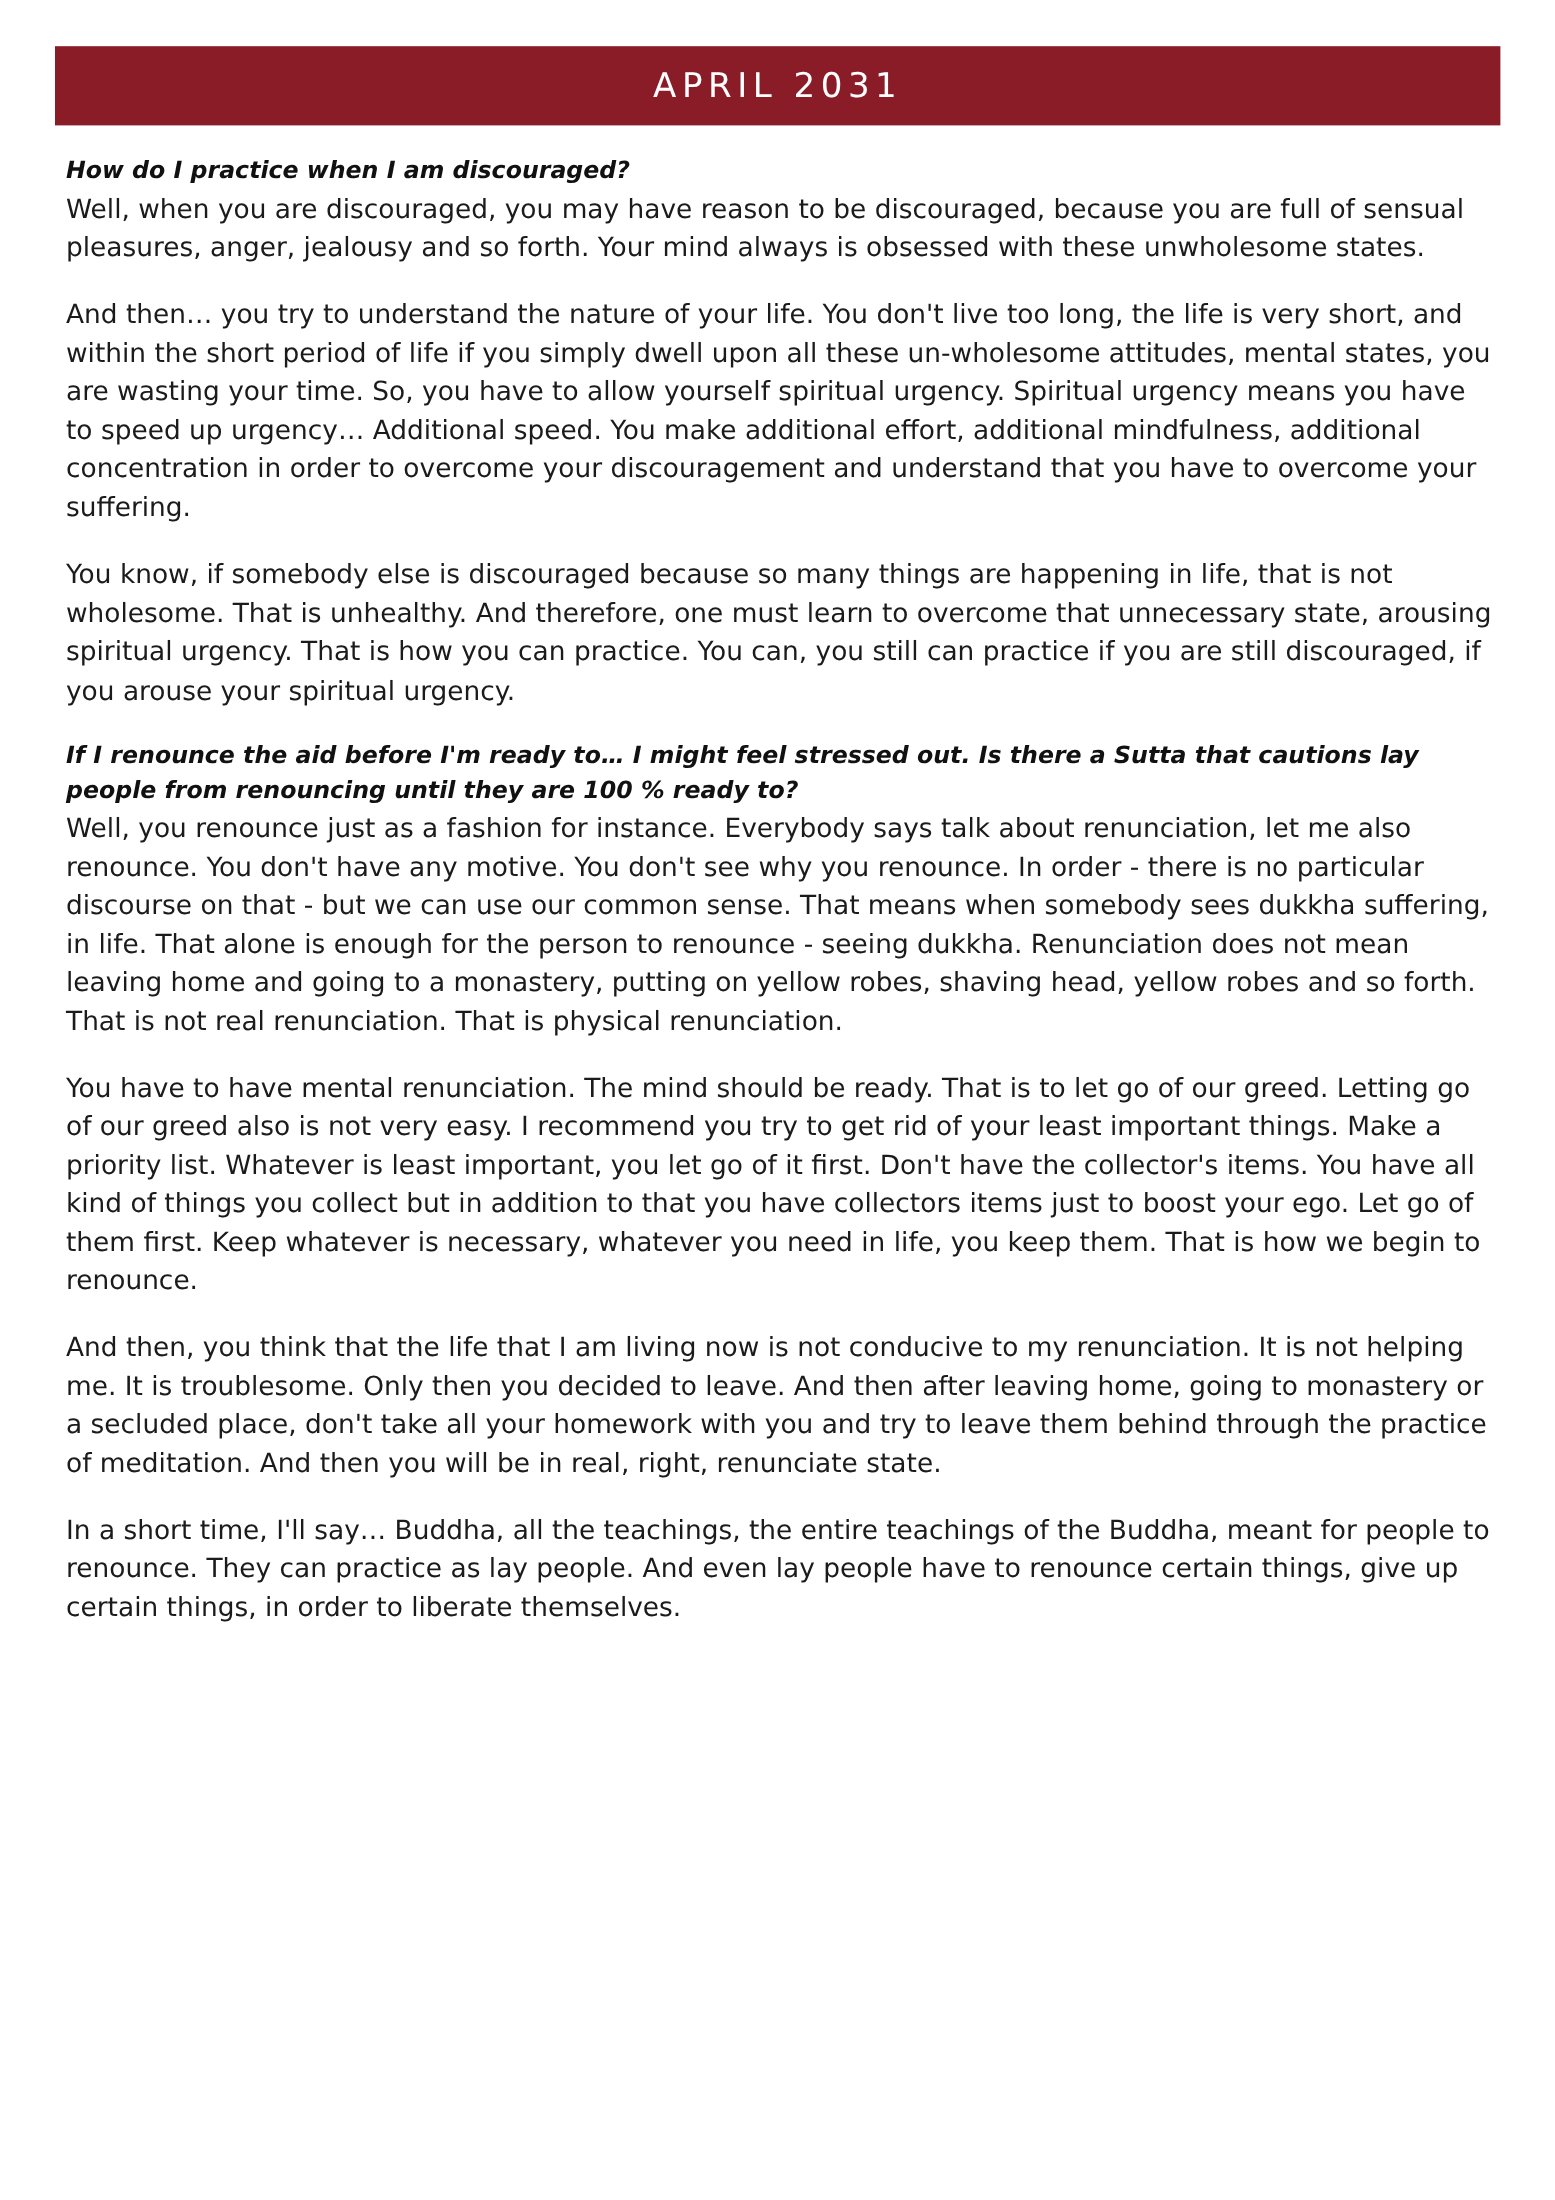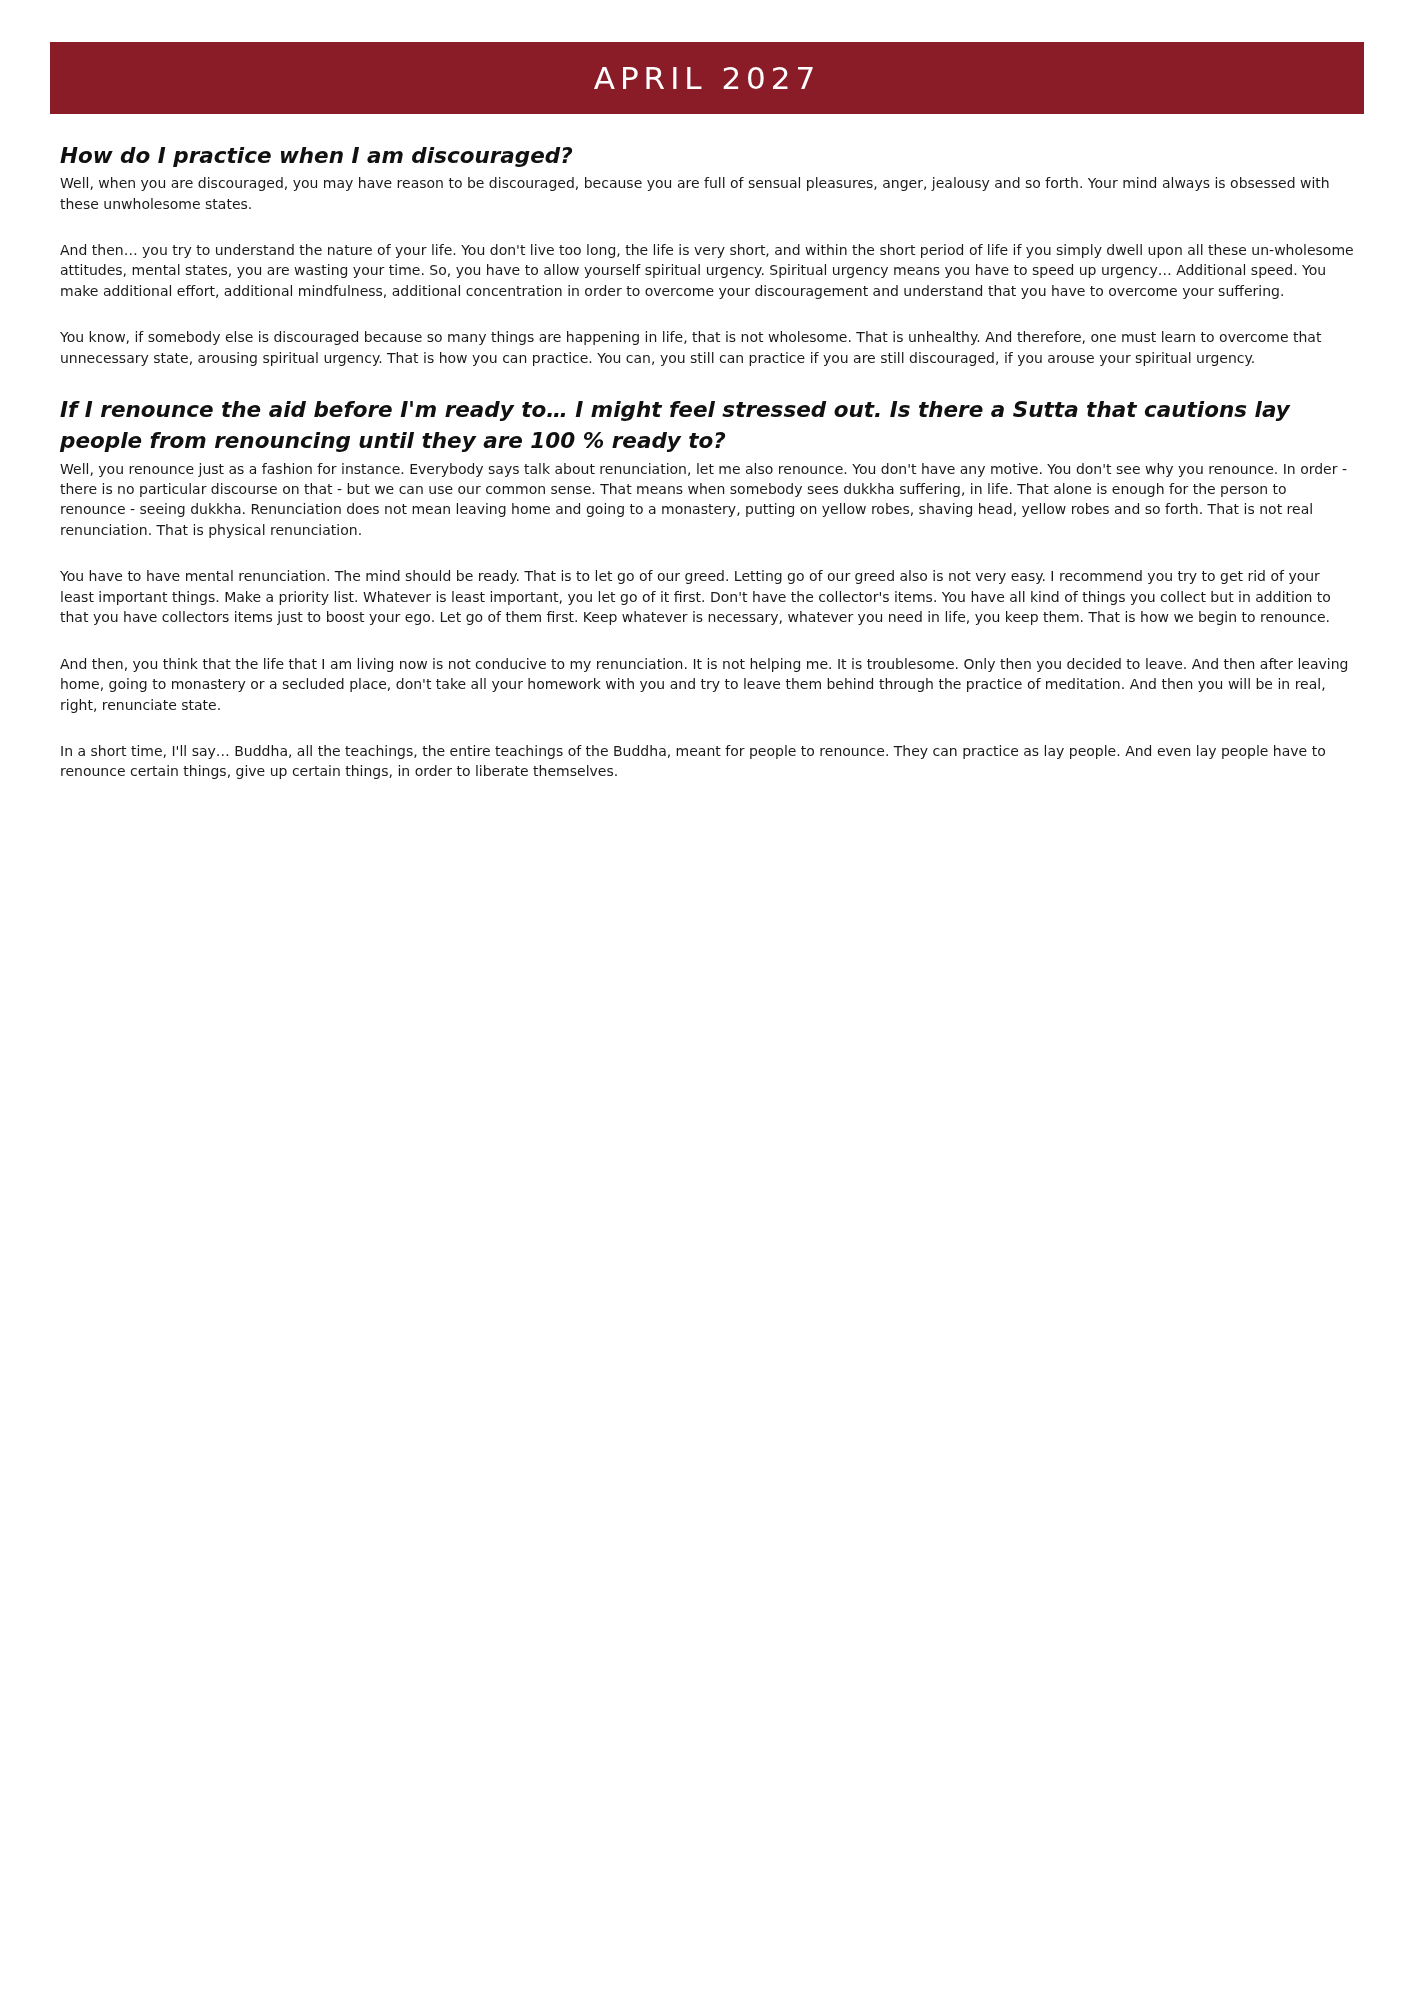"APRIL 2027" div.header-title { text: 2027 -> 2031 }
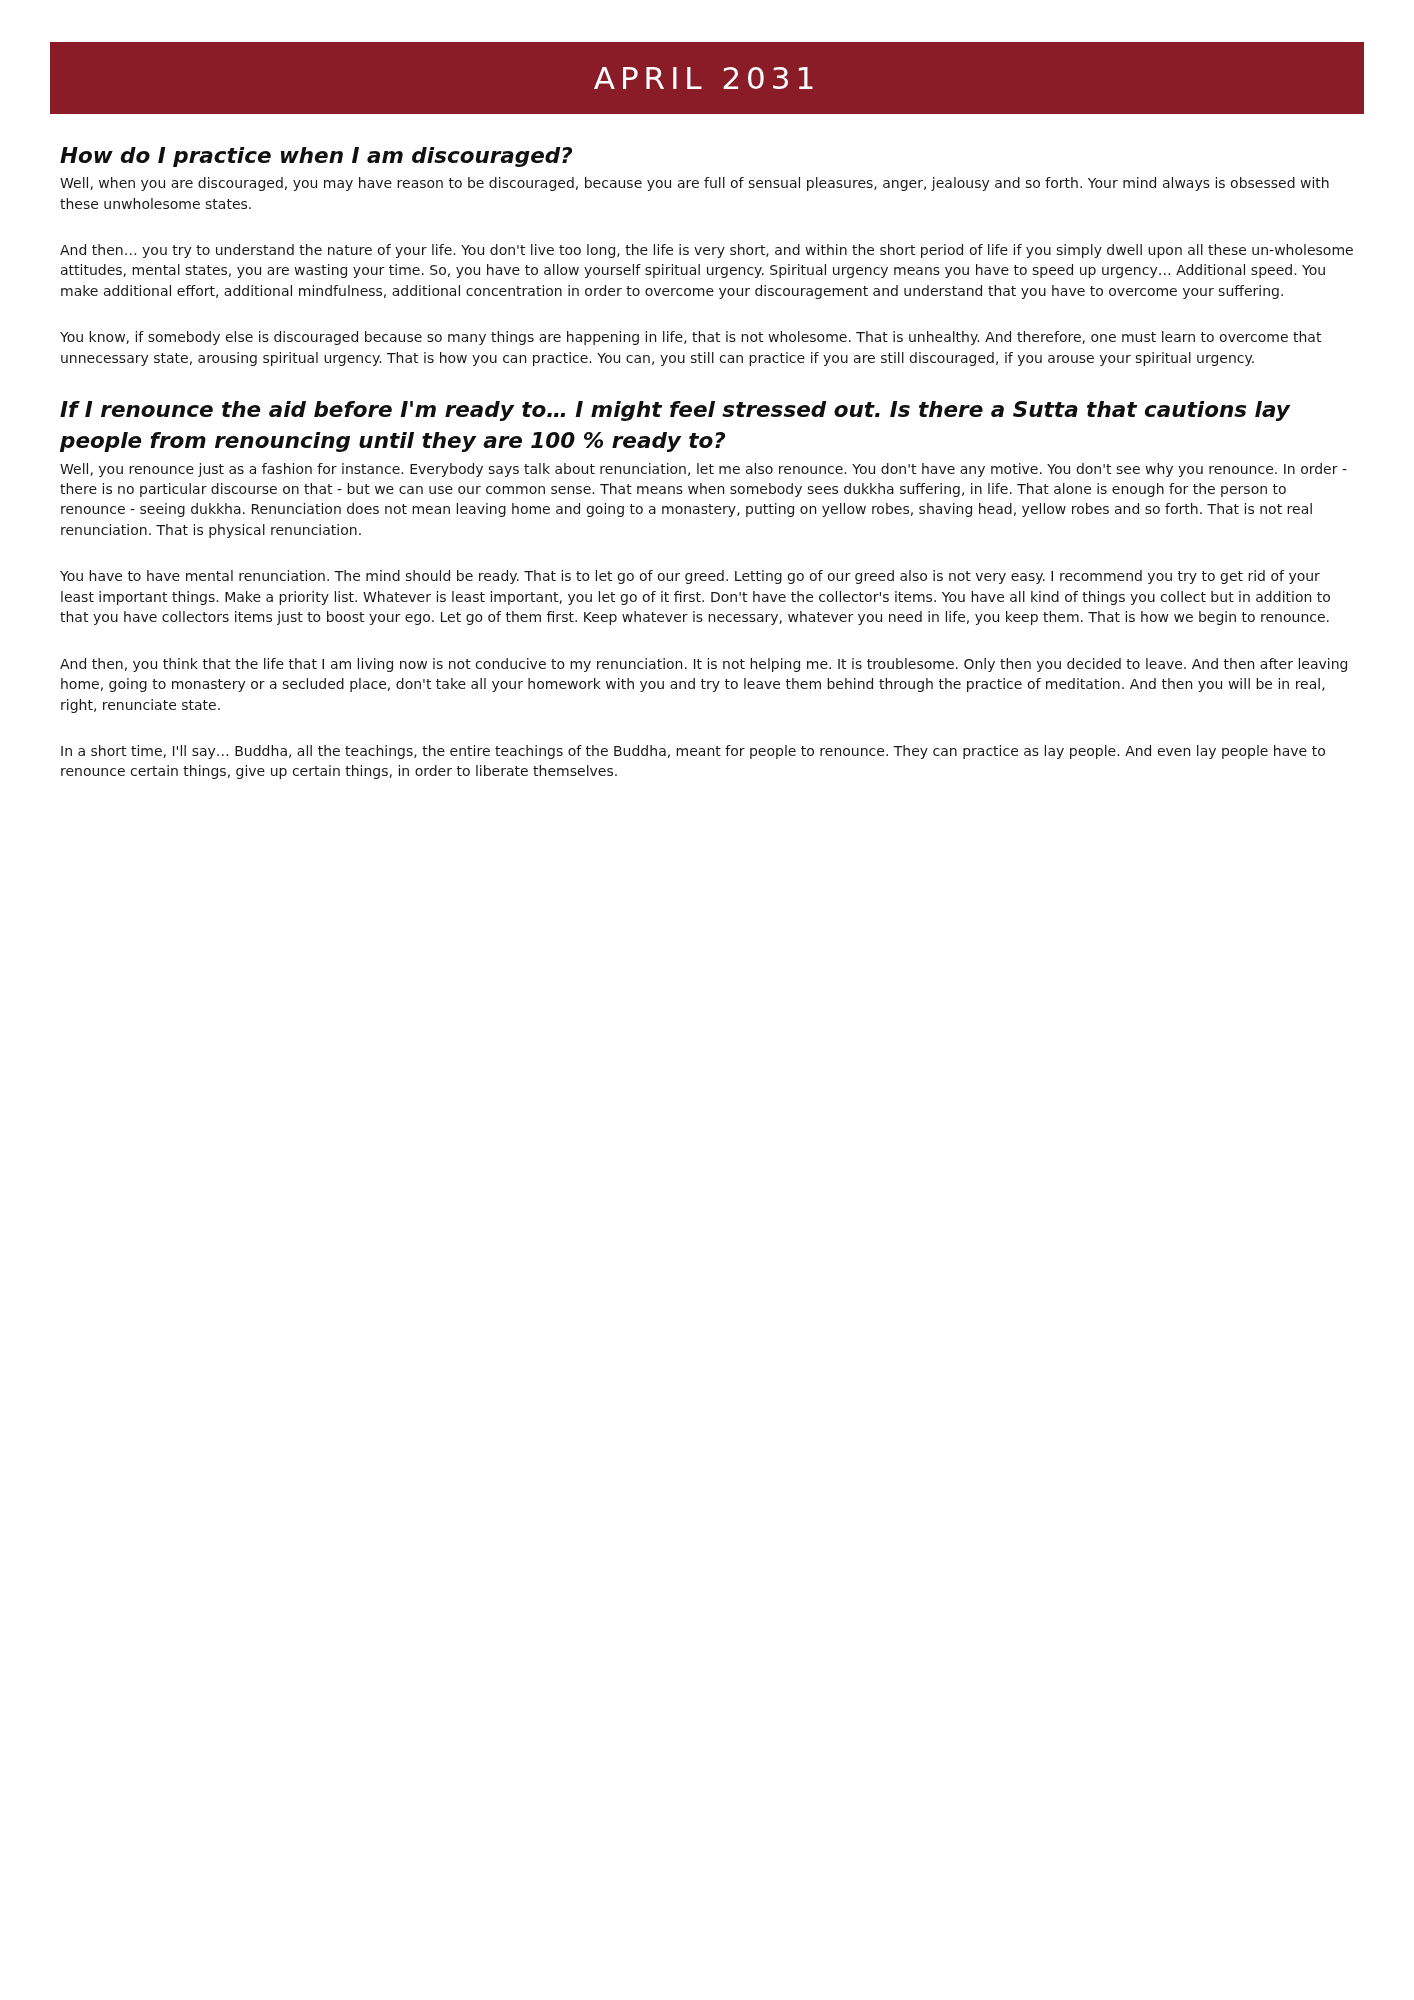"Well, when you are discouraged," .p { font-size: 14px -> 24px }
